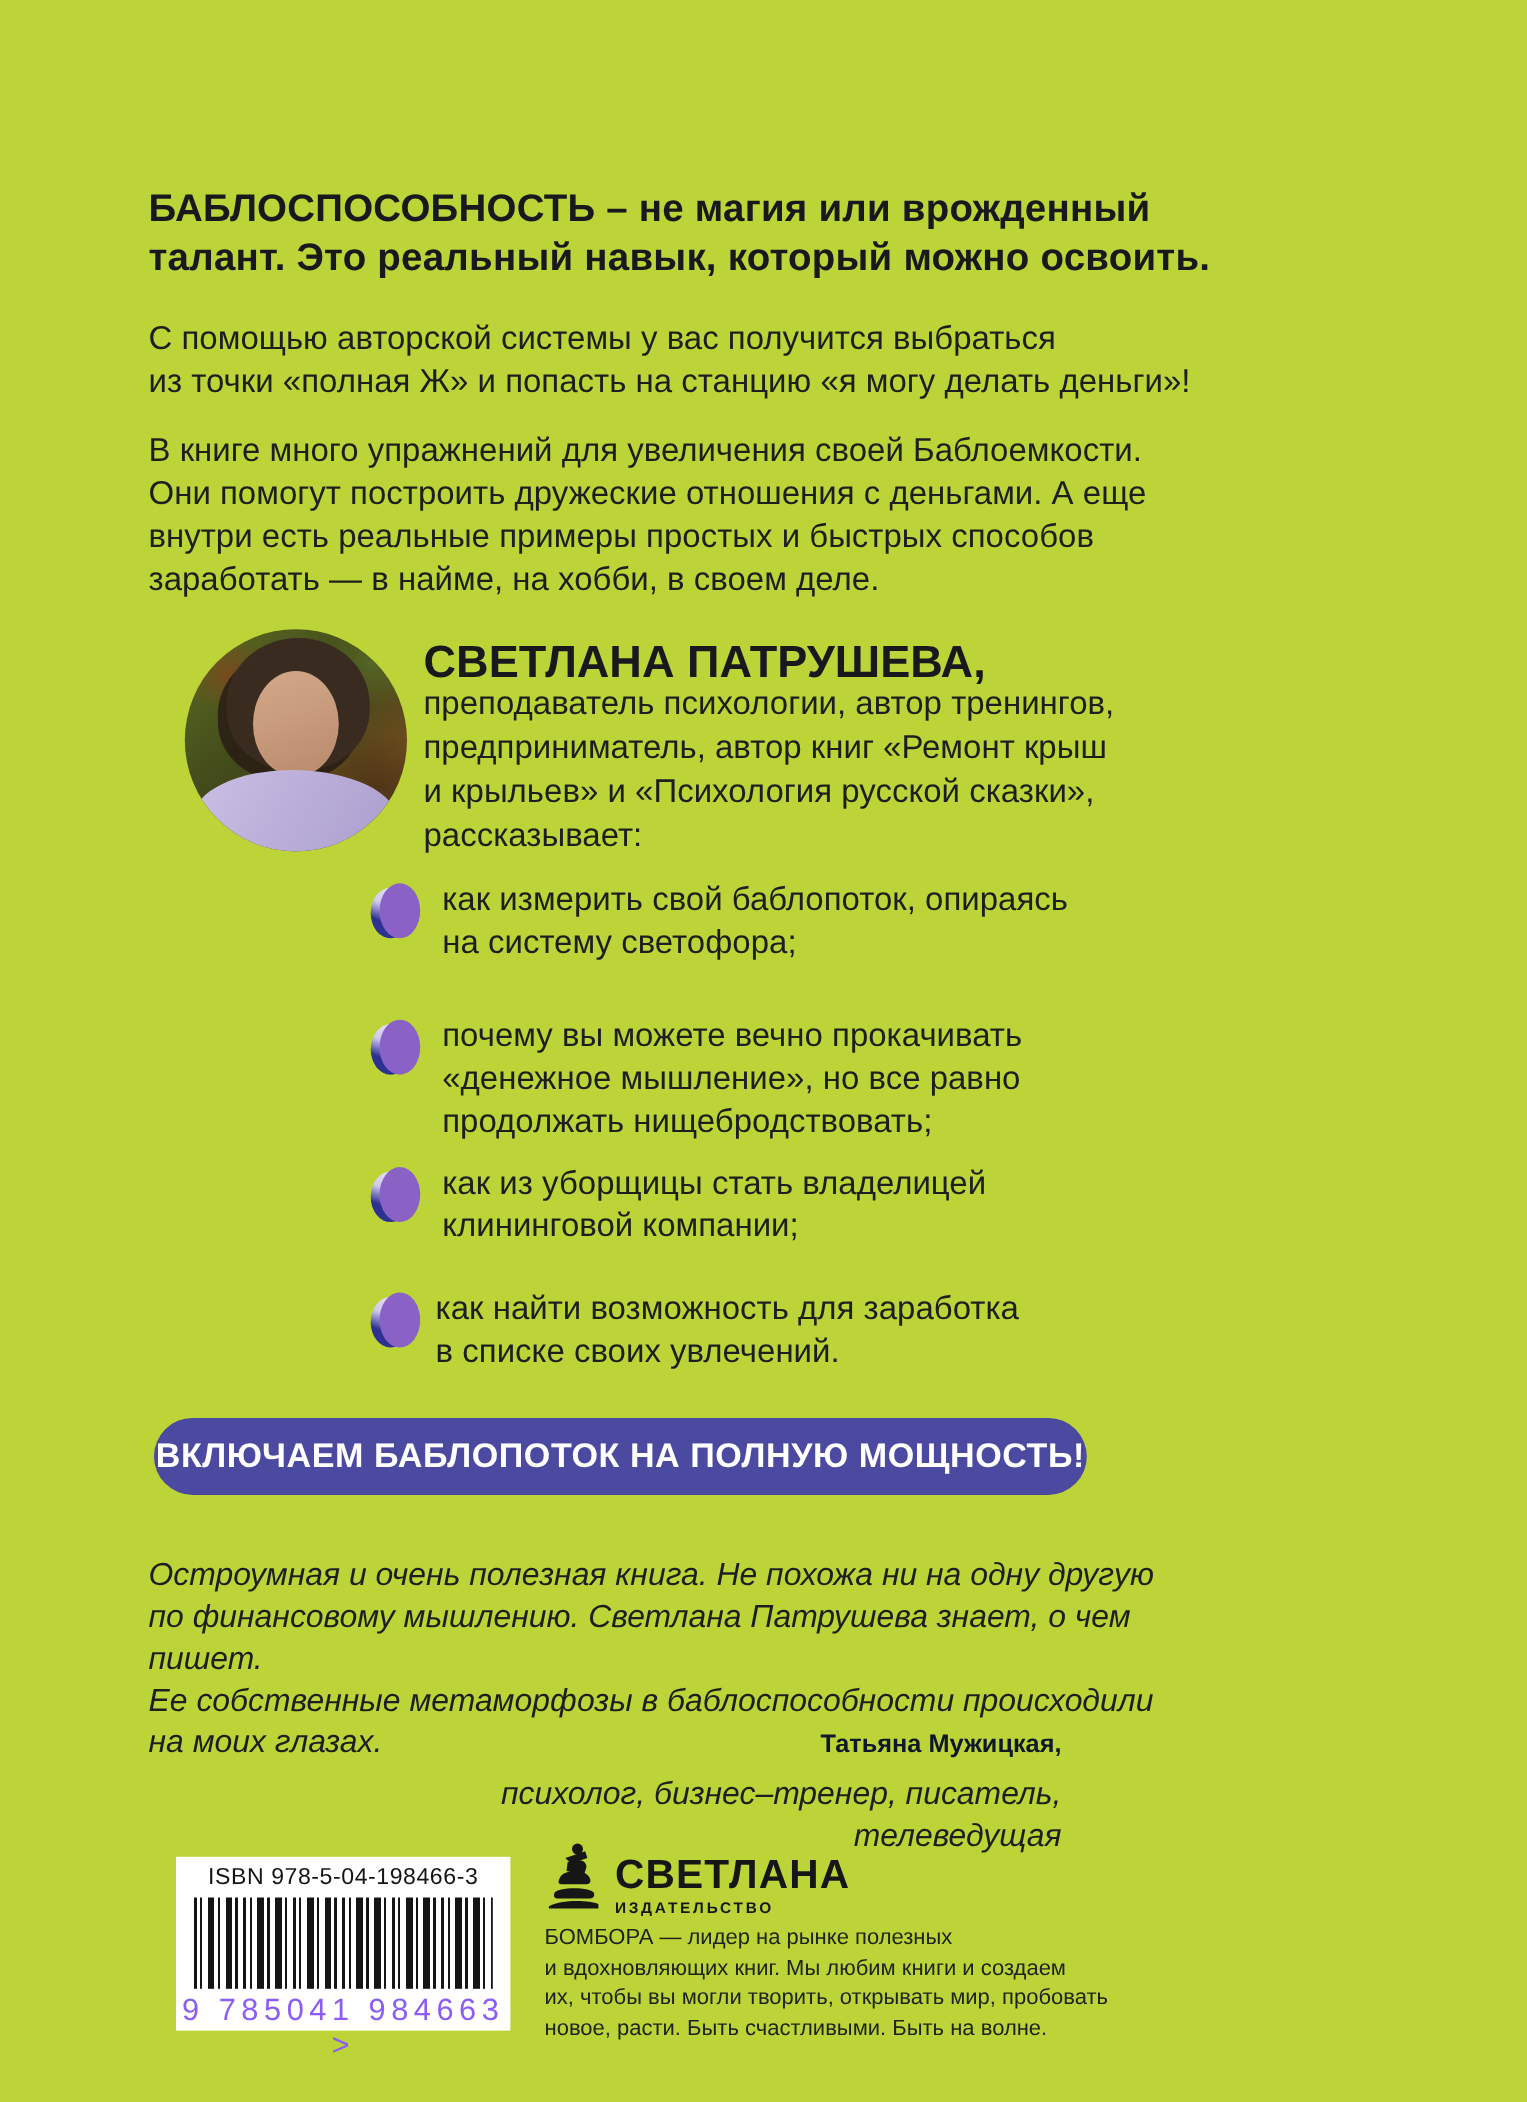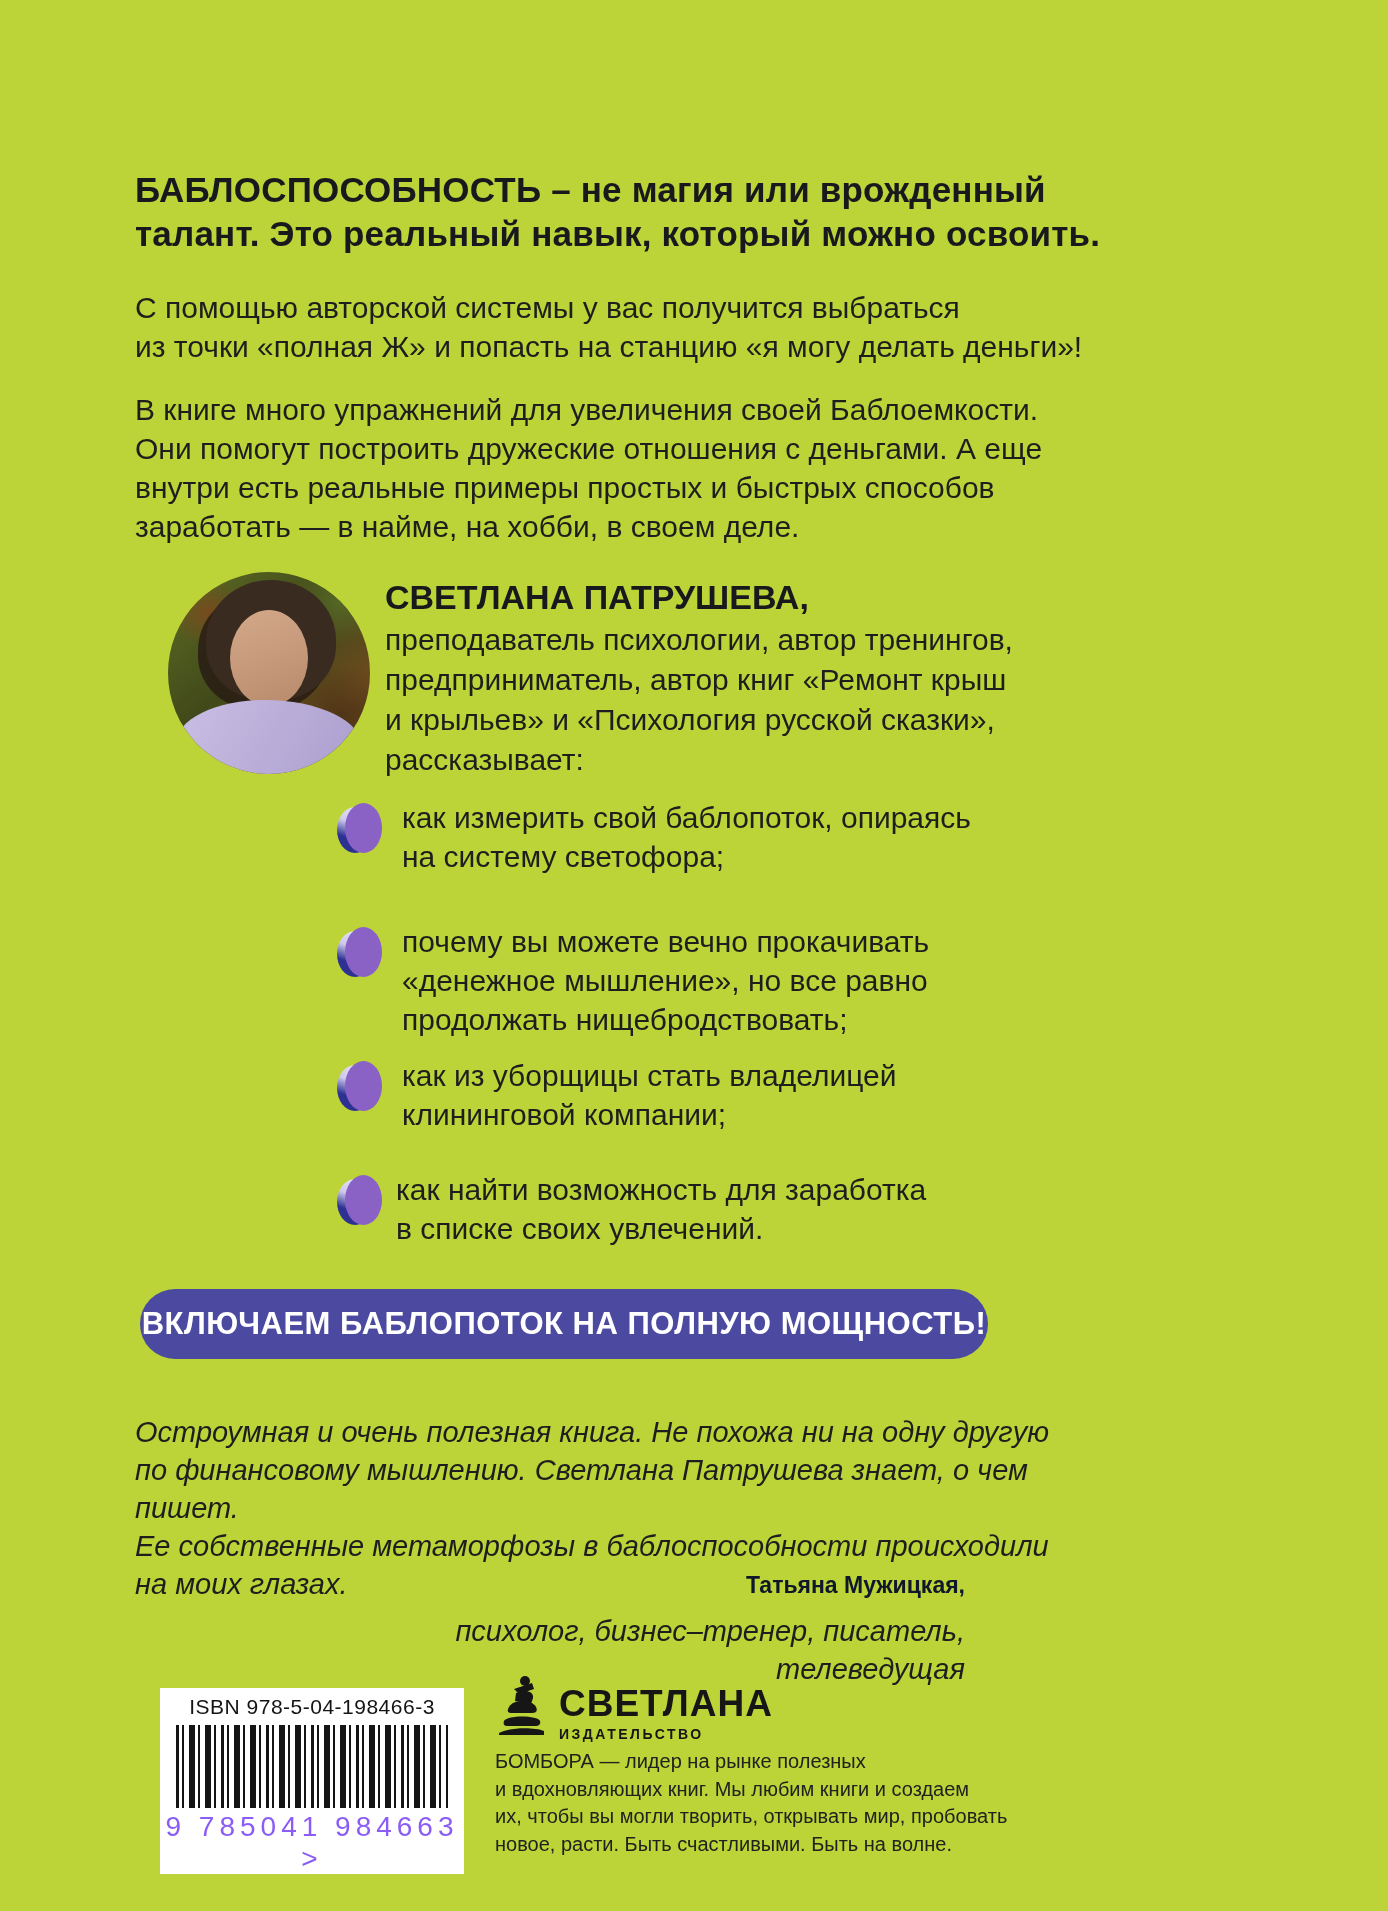"СВЕТЛАНА ПАТРУШЕВА," .author-name { font-size: 34px -> 41px }
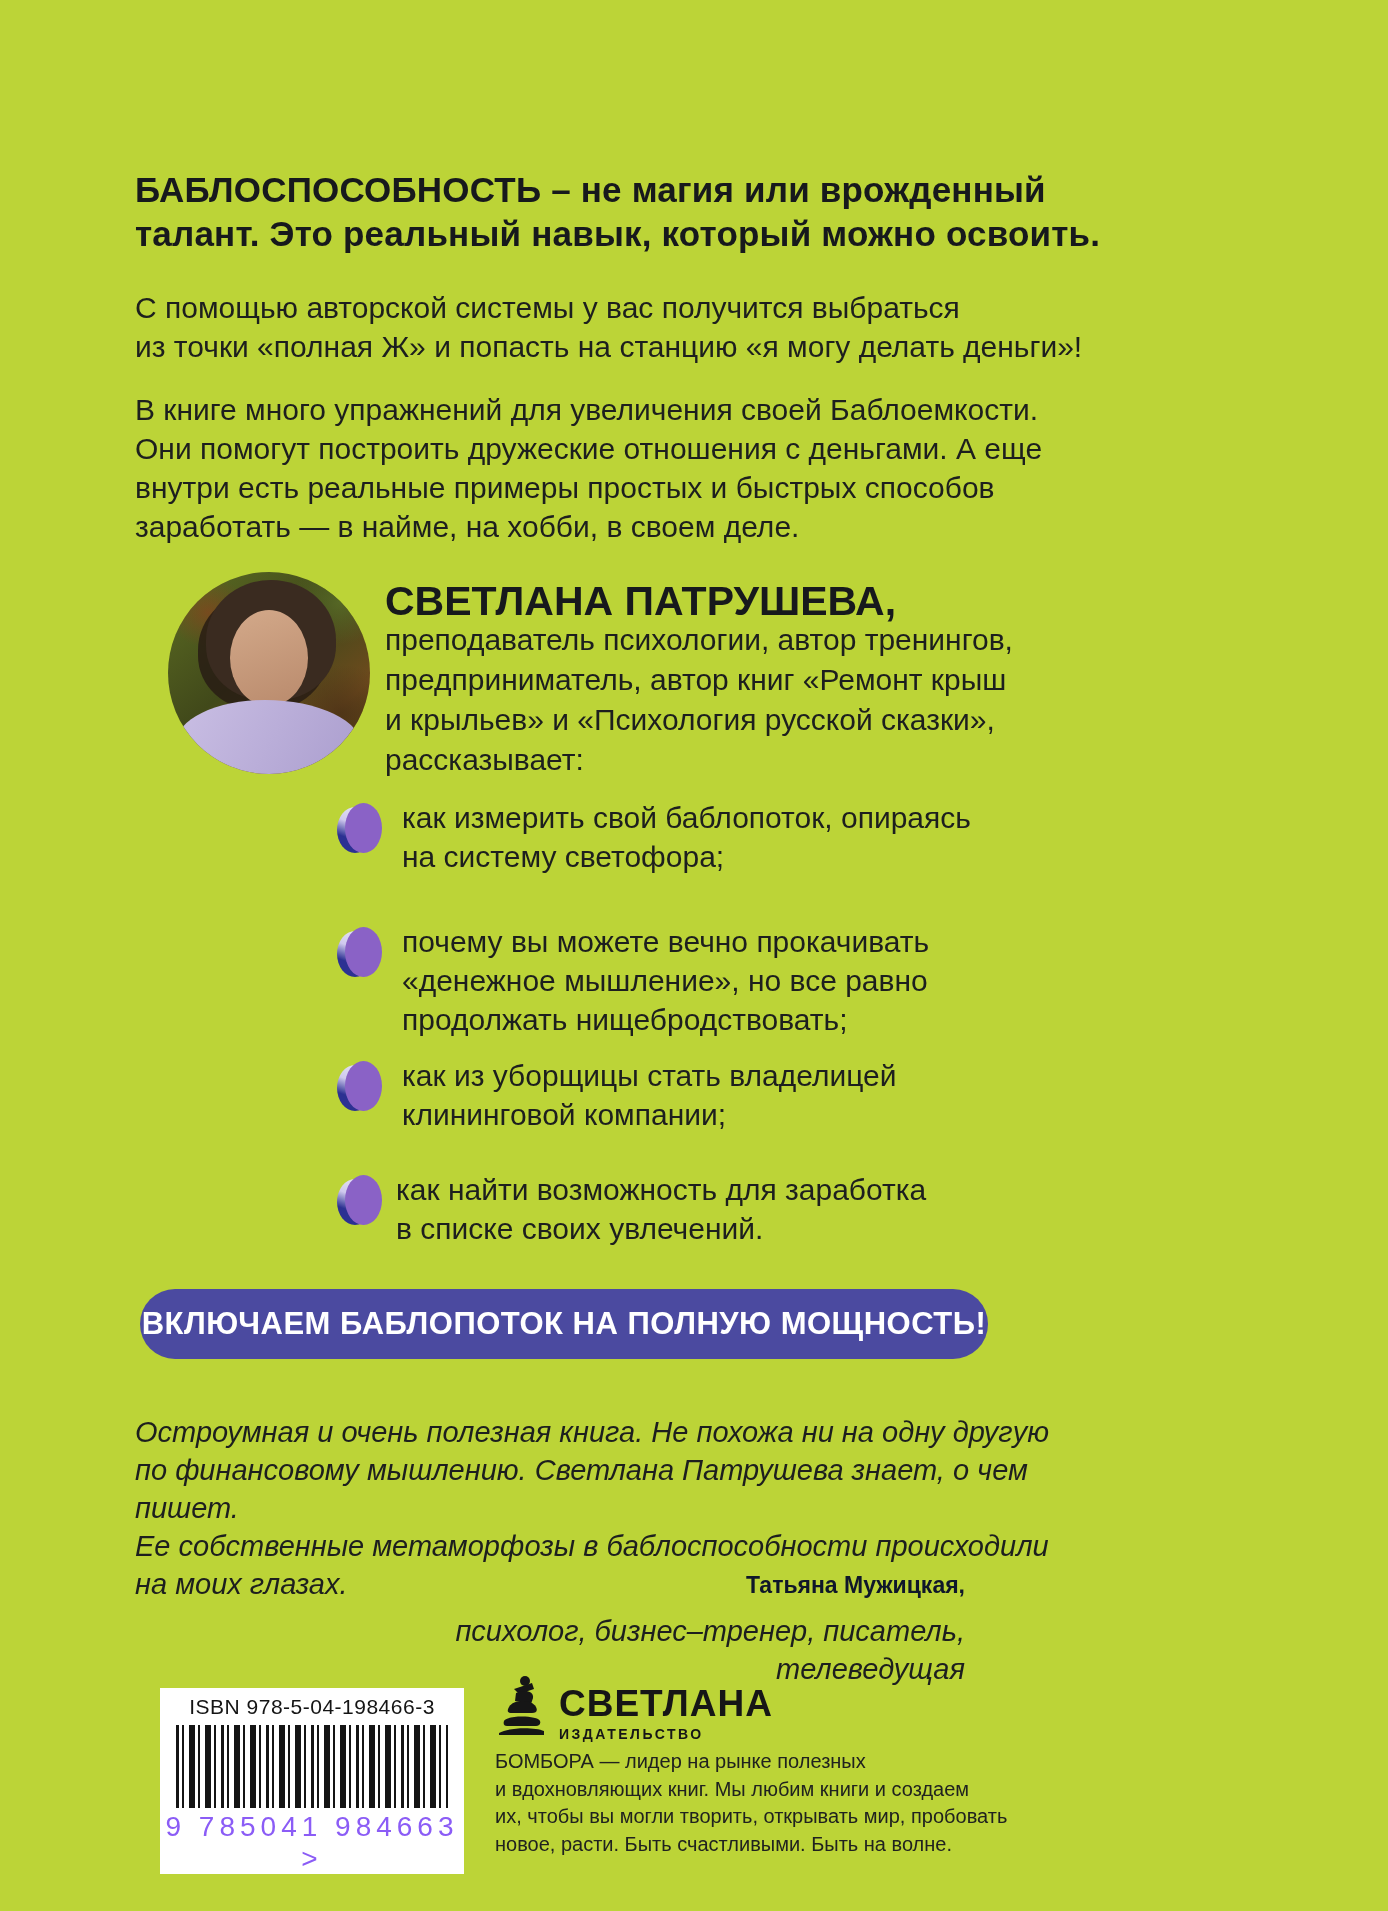"ISBN 978-5-04-198466-3" .isbn-box { height: 186px -> 158px }
